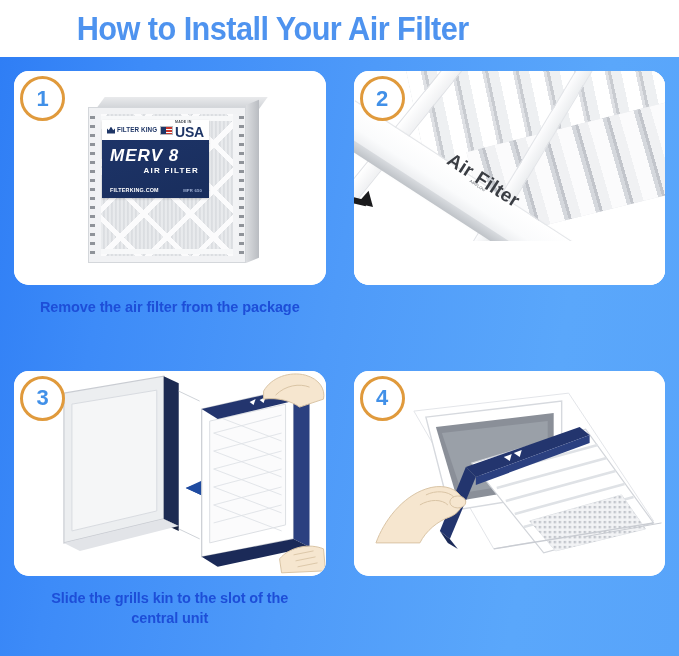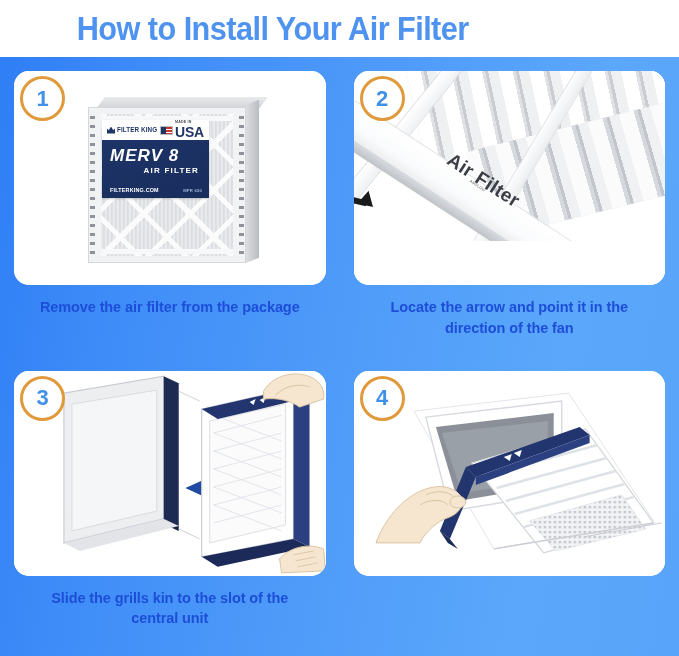"Locate the arrow and point" div.caption { html: <div>Locate the arrow and point it in the direction of the fan</div> -> none }
